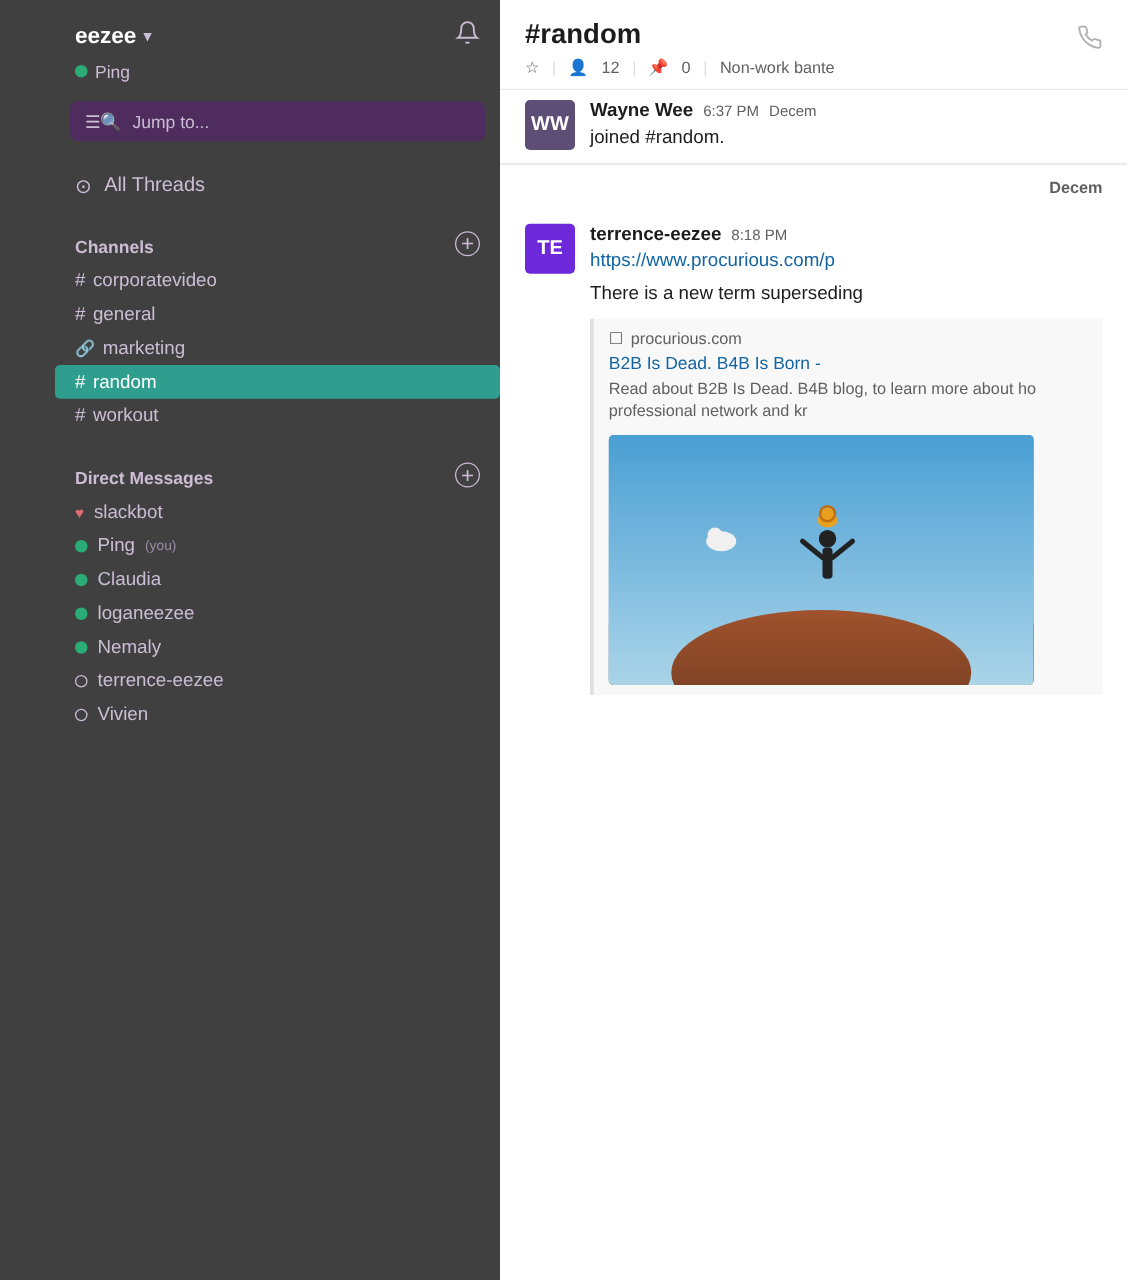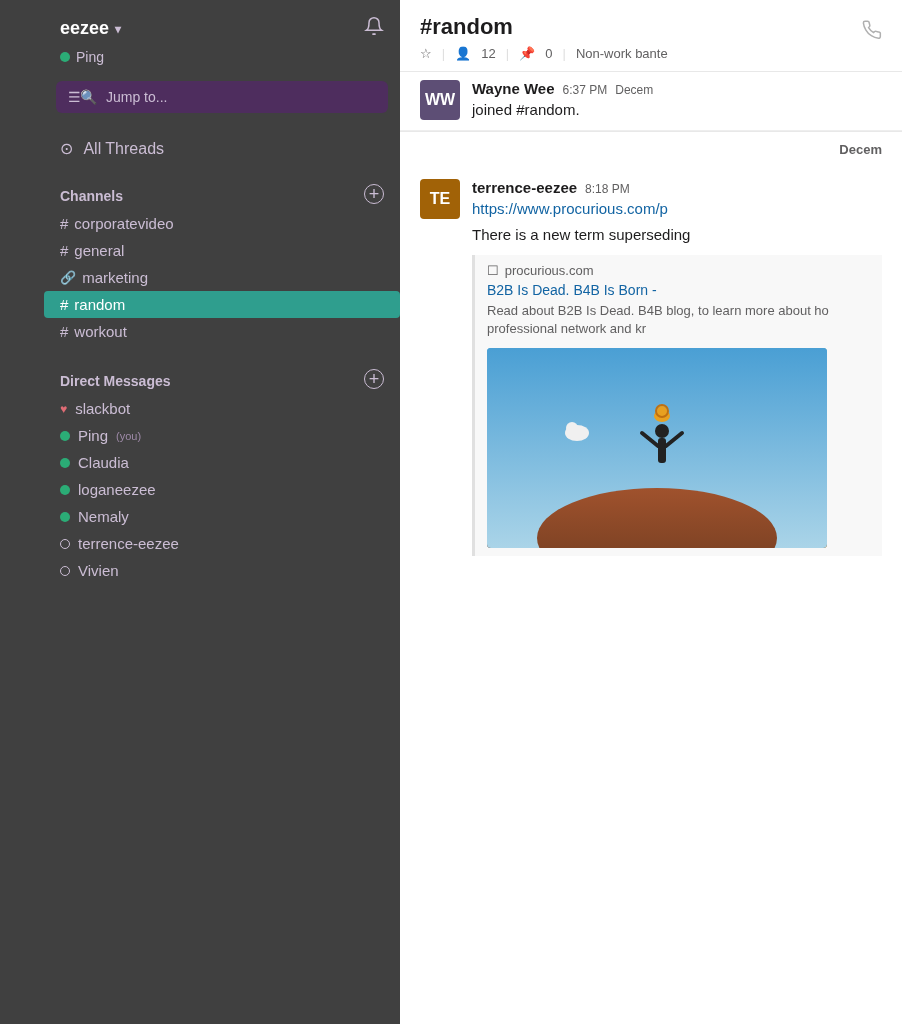"TE" div.avatar-placeholder { background: #a16207 -> #6d28d9 }
